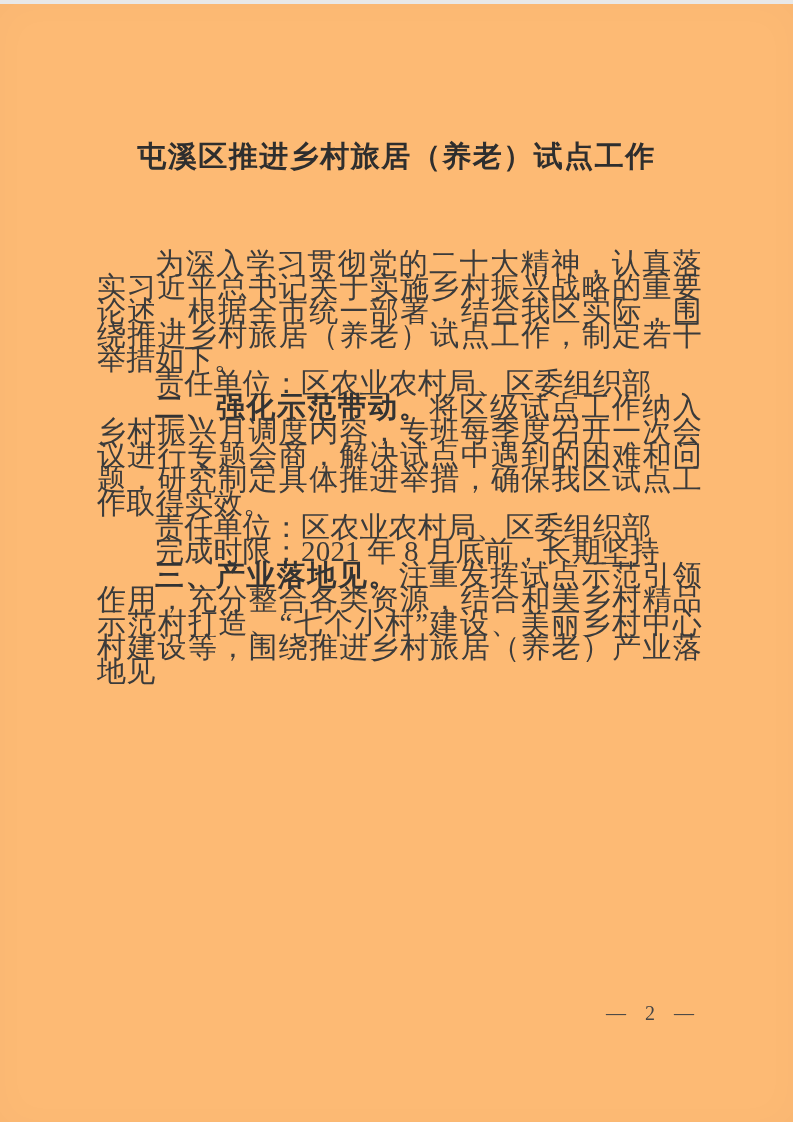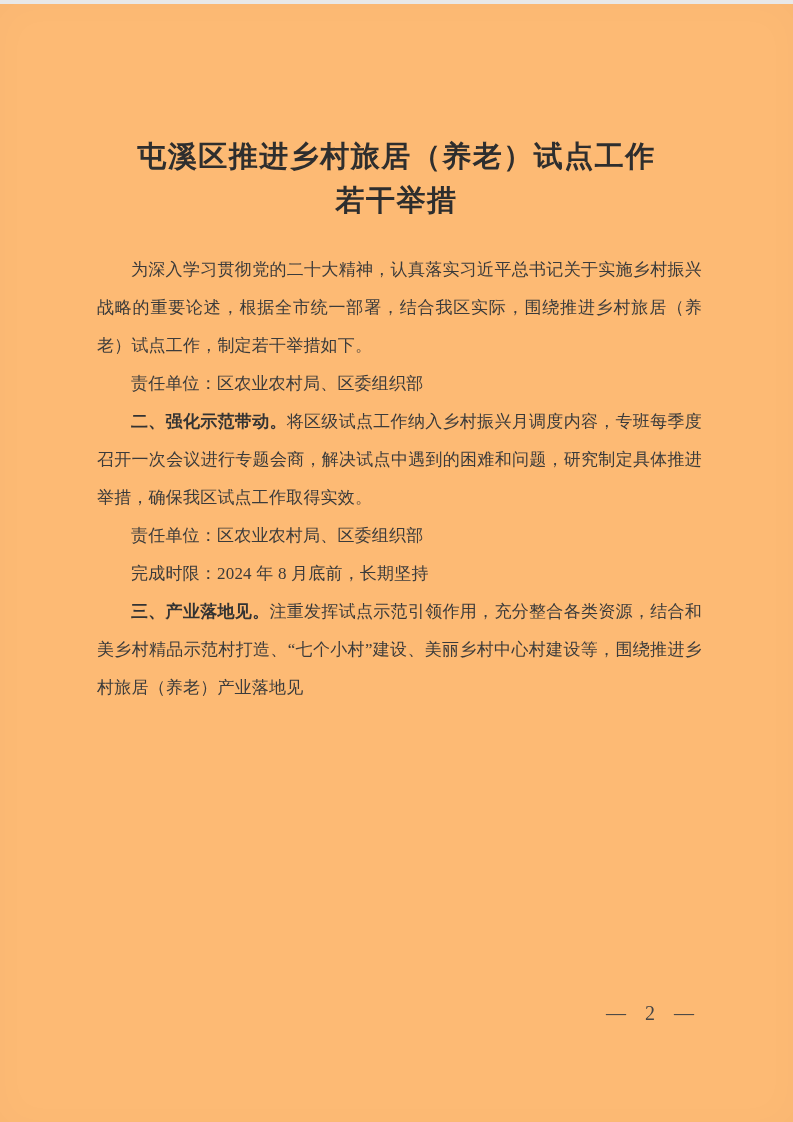"若干举措" div { html: <div>若干举措</div> -> none }
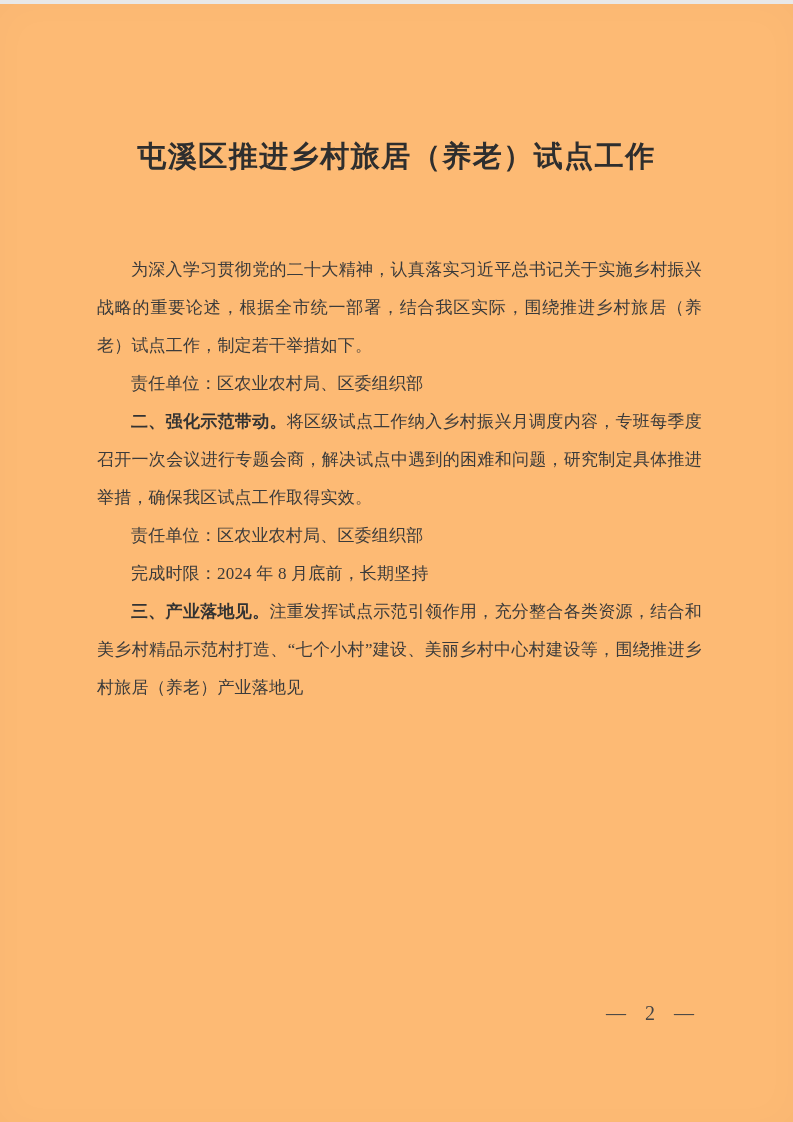"为深入学习贯彻党的二十大精神，认真落实习近平总书记关于实施乡村振兴战略的重要论述" .doc-body { font-size: 17px -> 29px; line-height: 38px -> 24px }
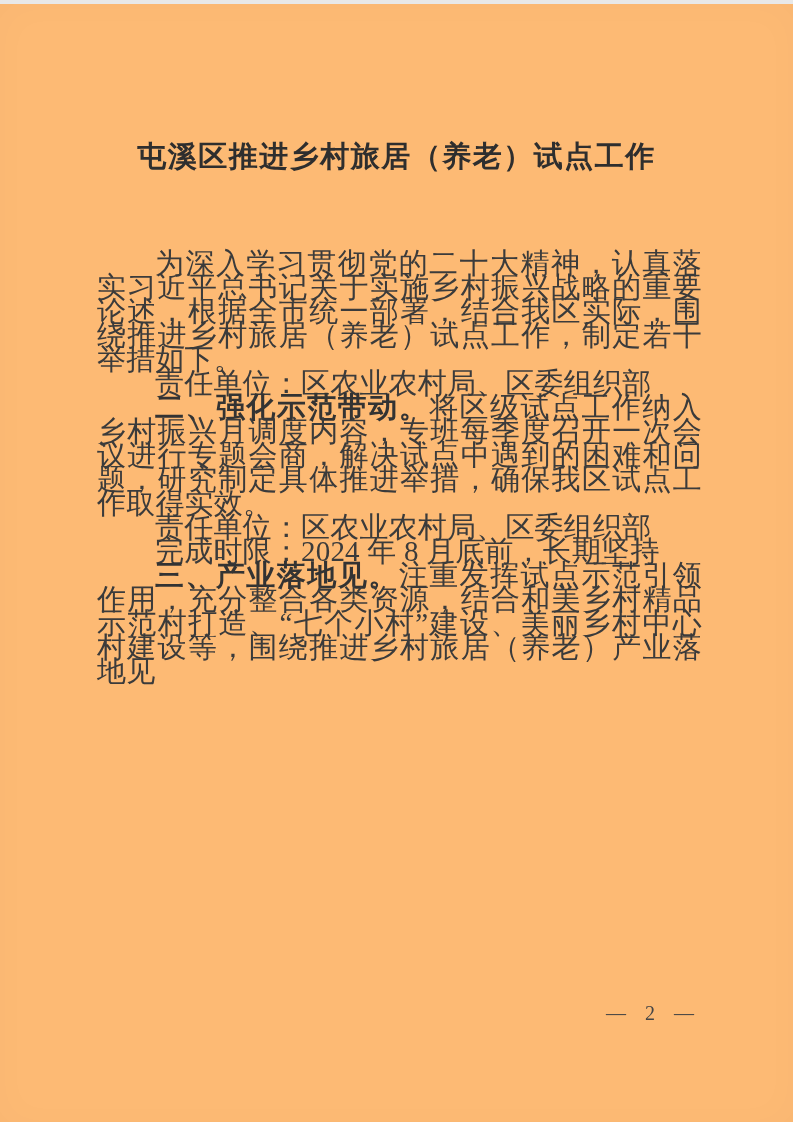"完成时限：2024 年 8 月底前，长期坚持" span.run-regular { text: 2024 -> 2021 }
